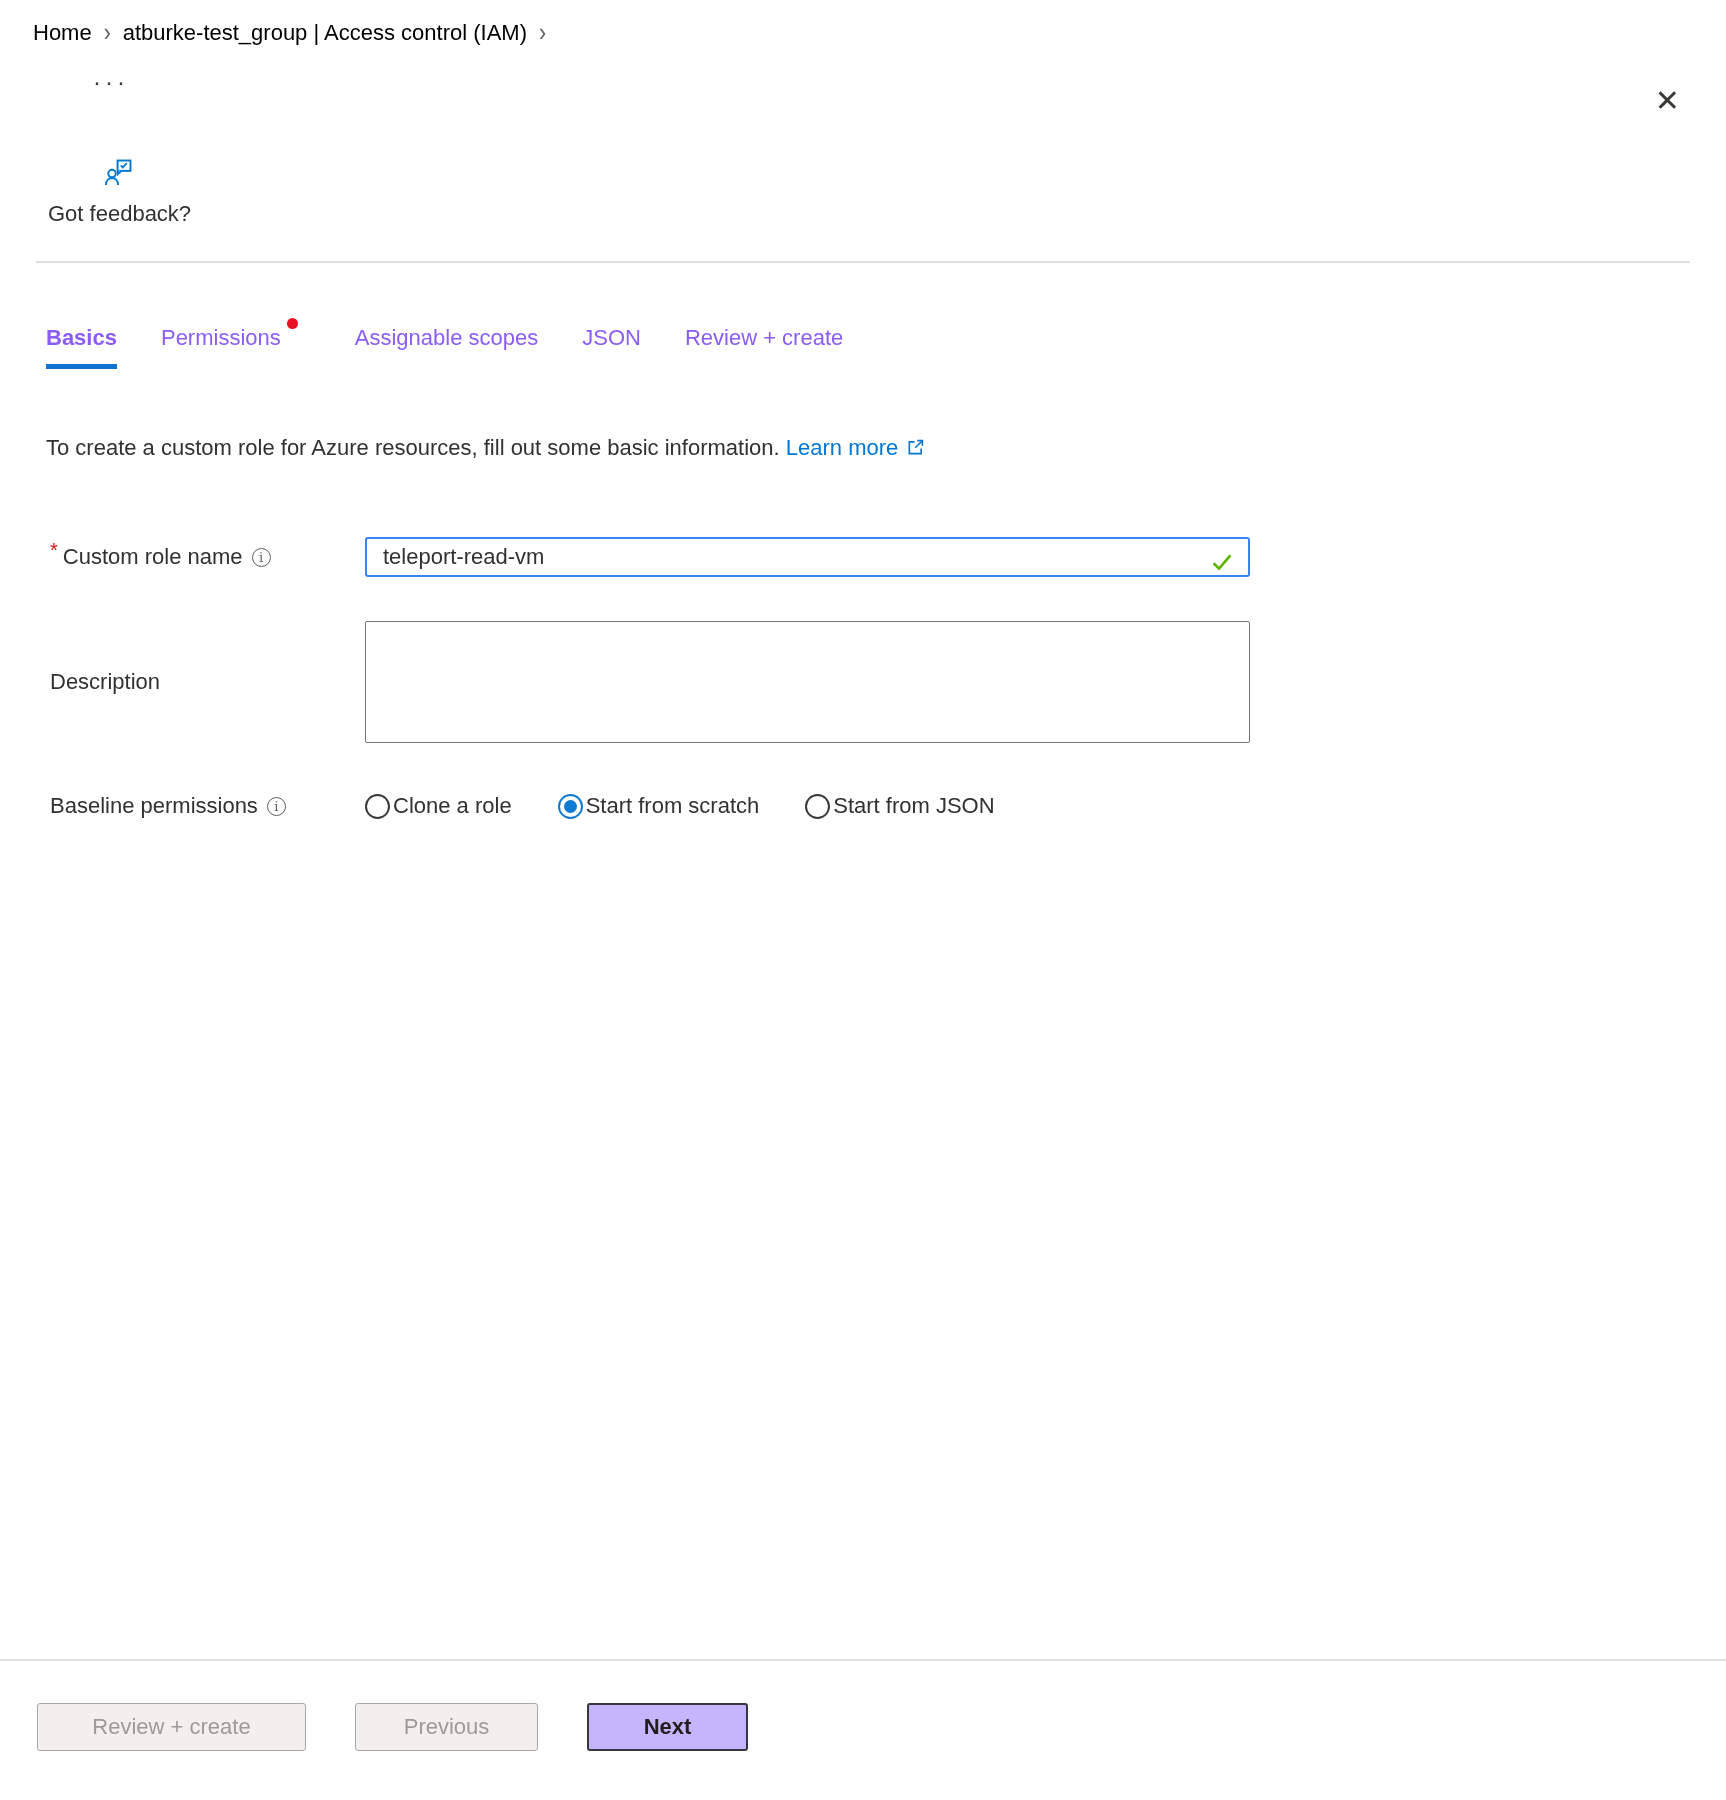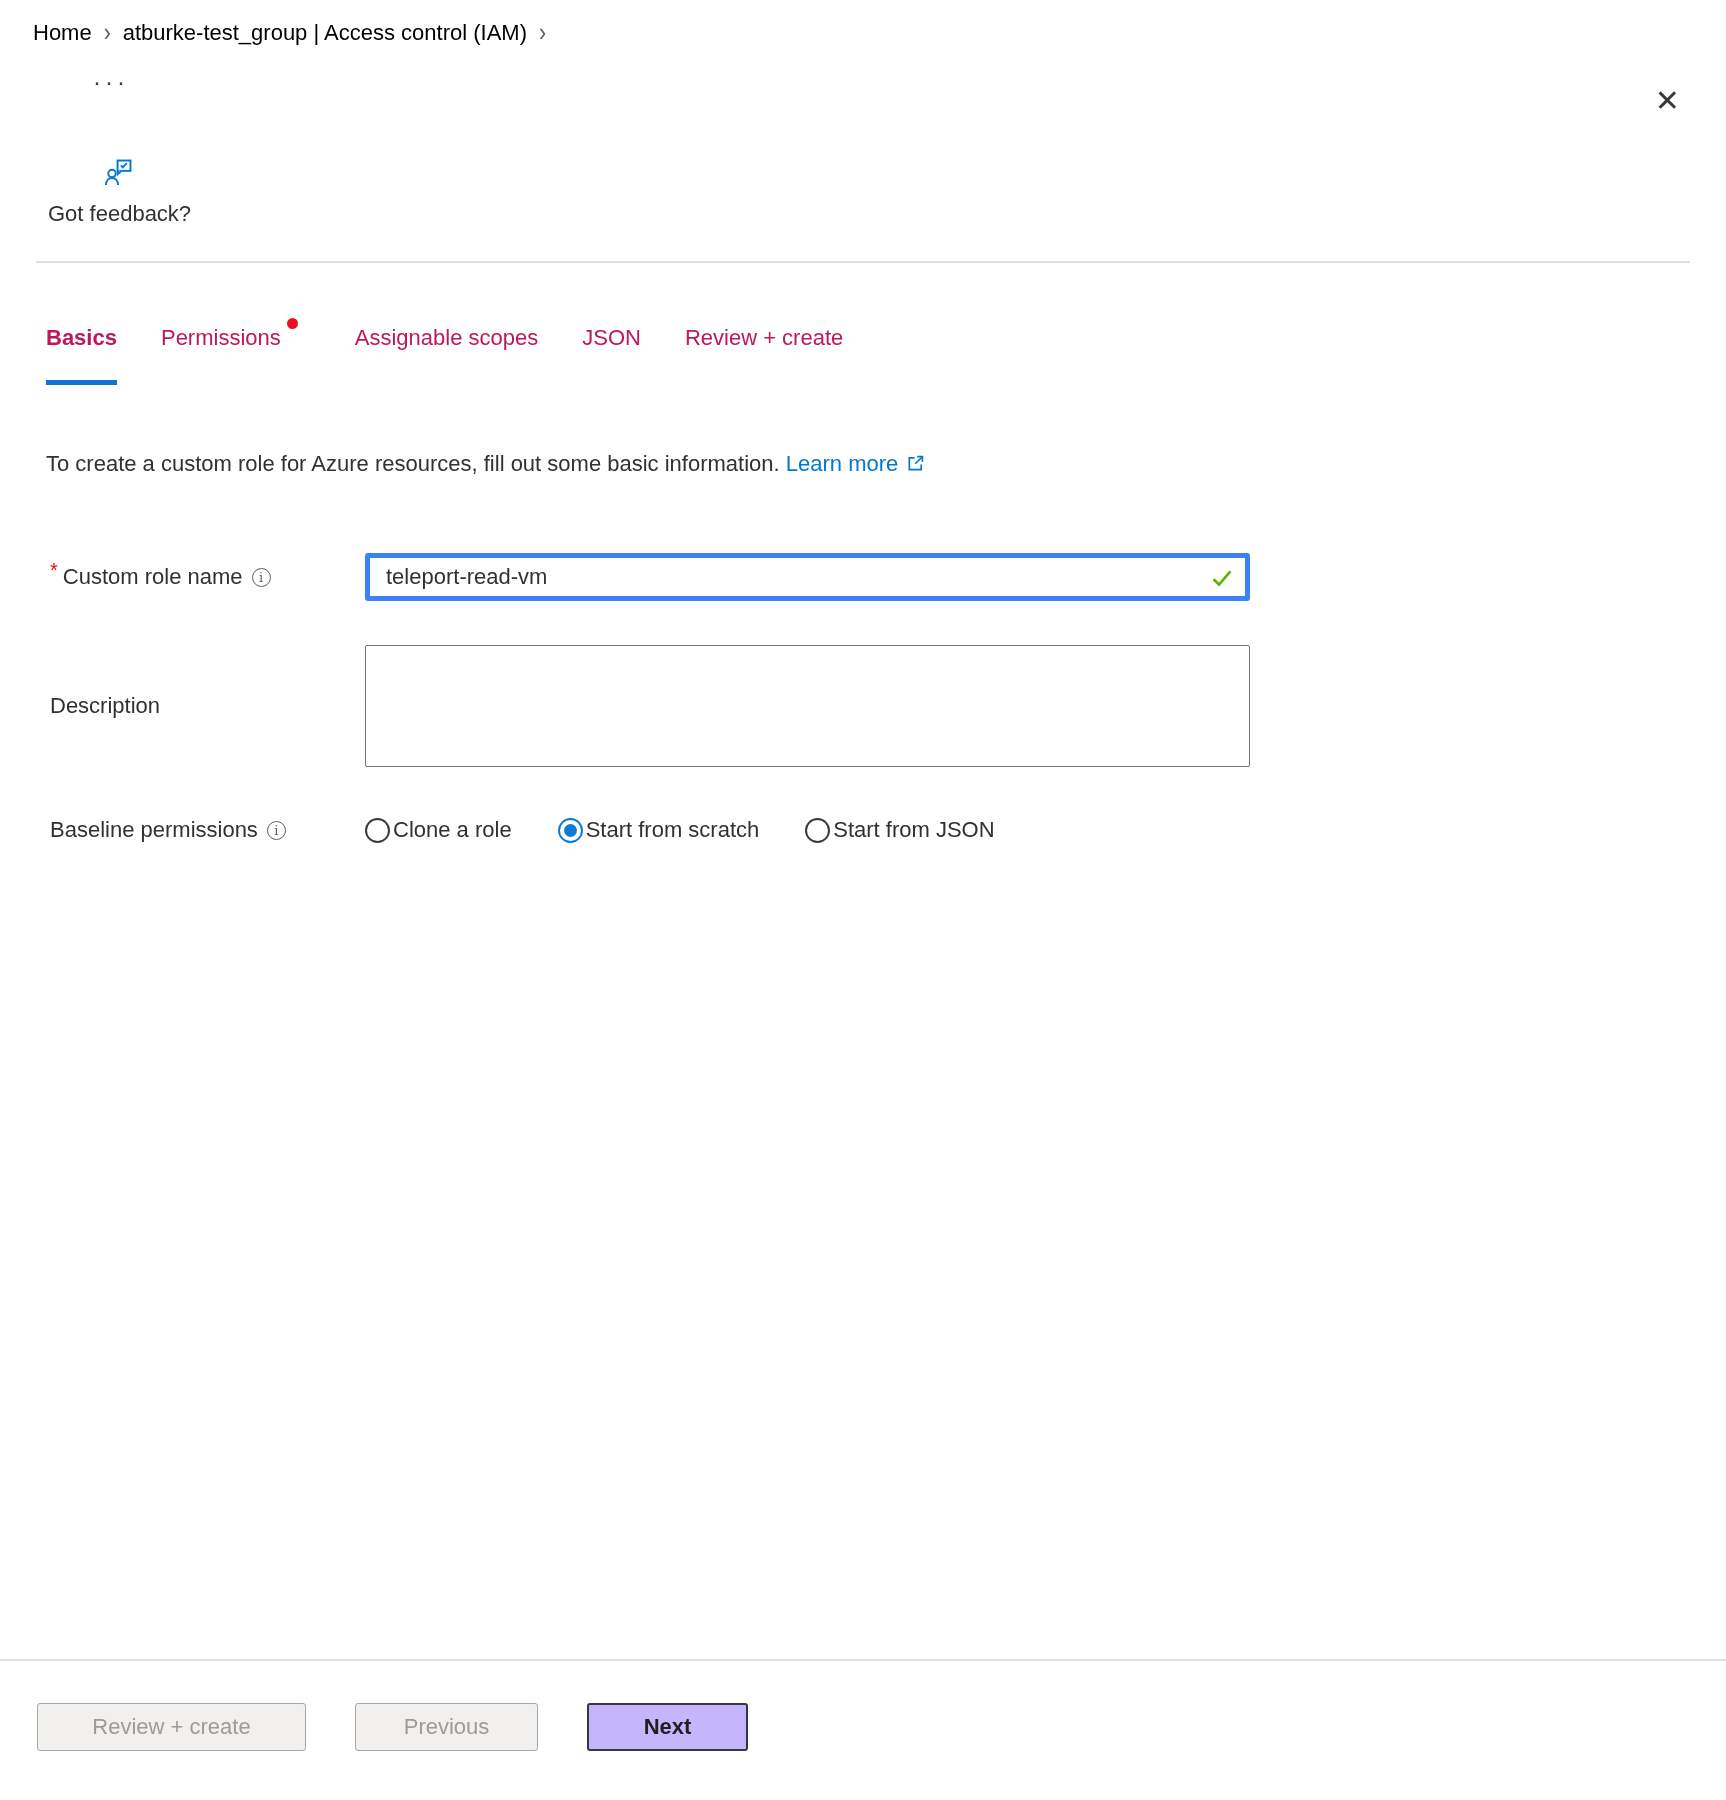"Basics" .tab { color: #be185d -> #8b5cf6; padding-bottom: 29px -> 13px }
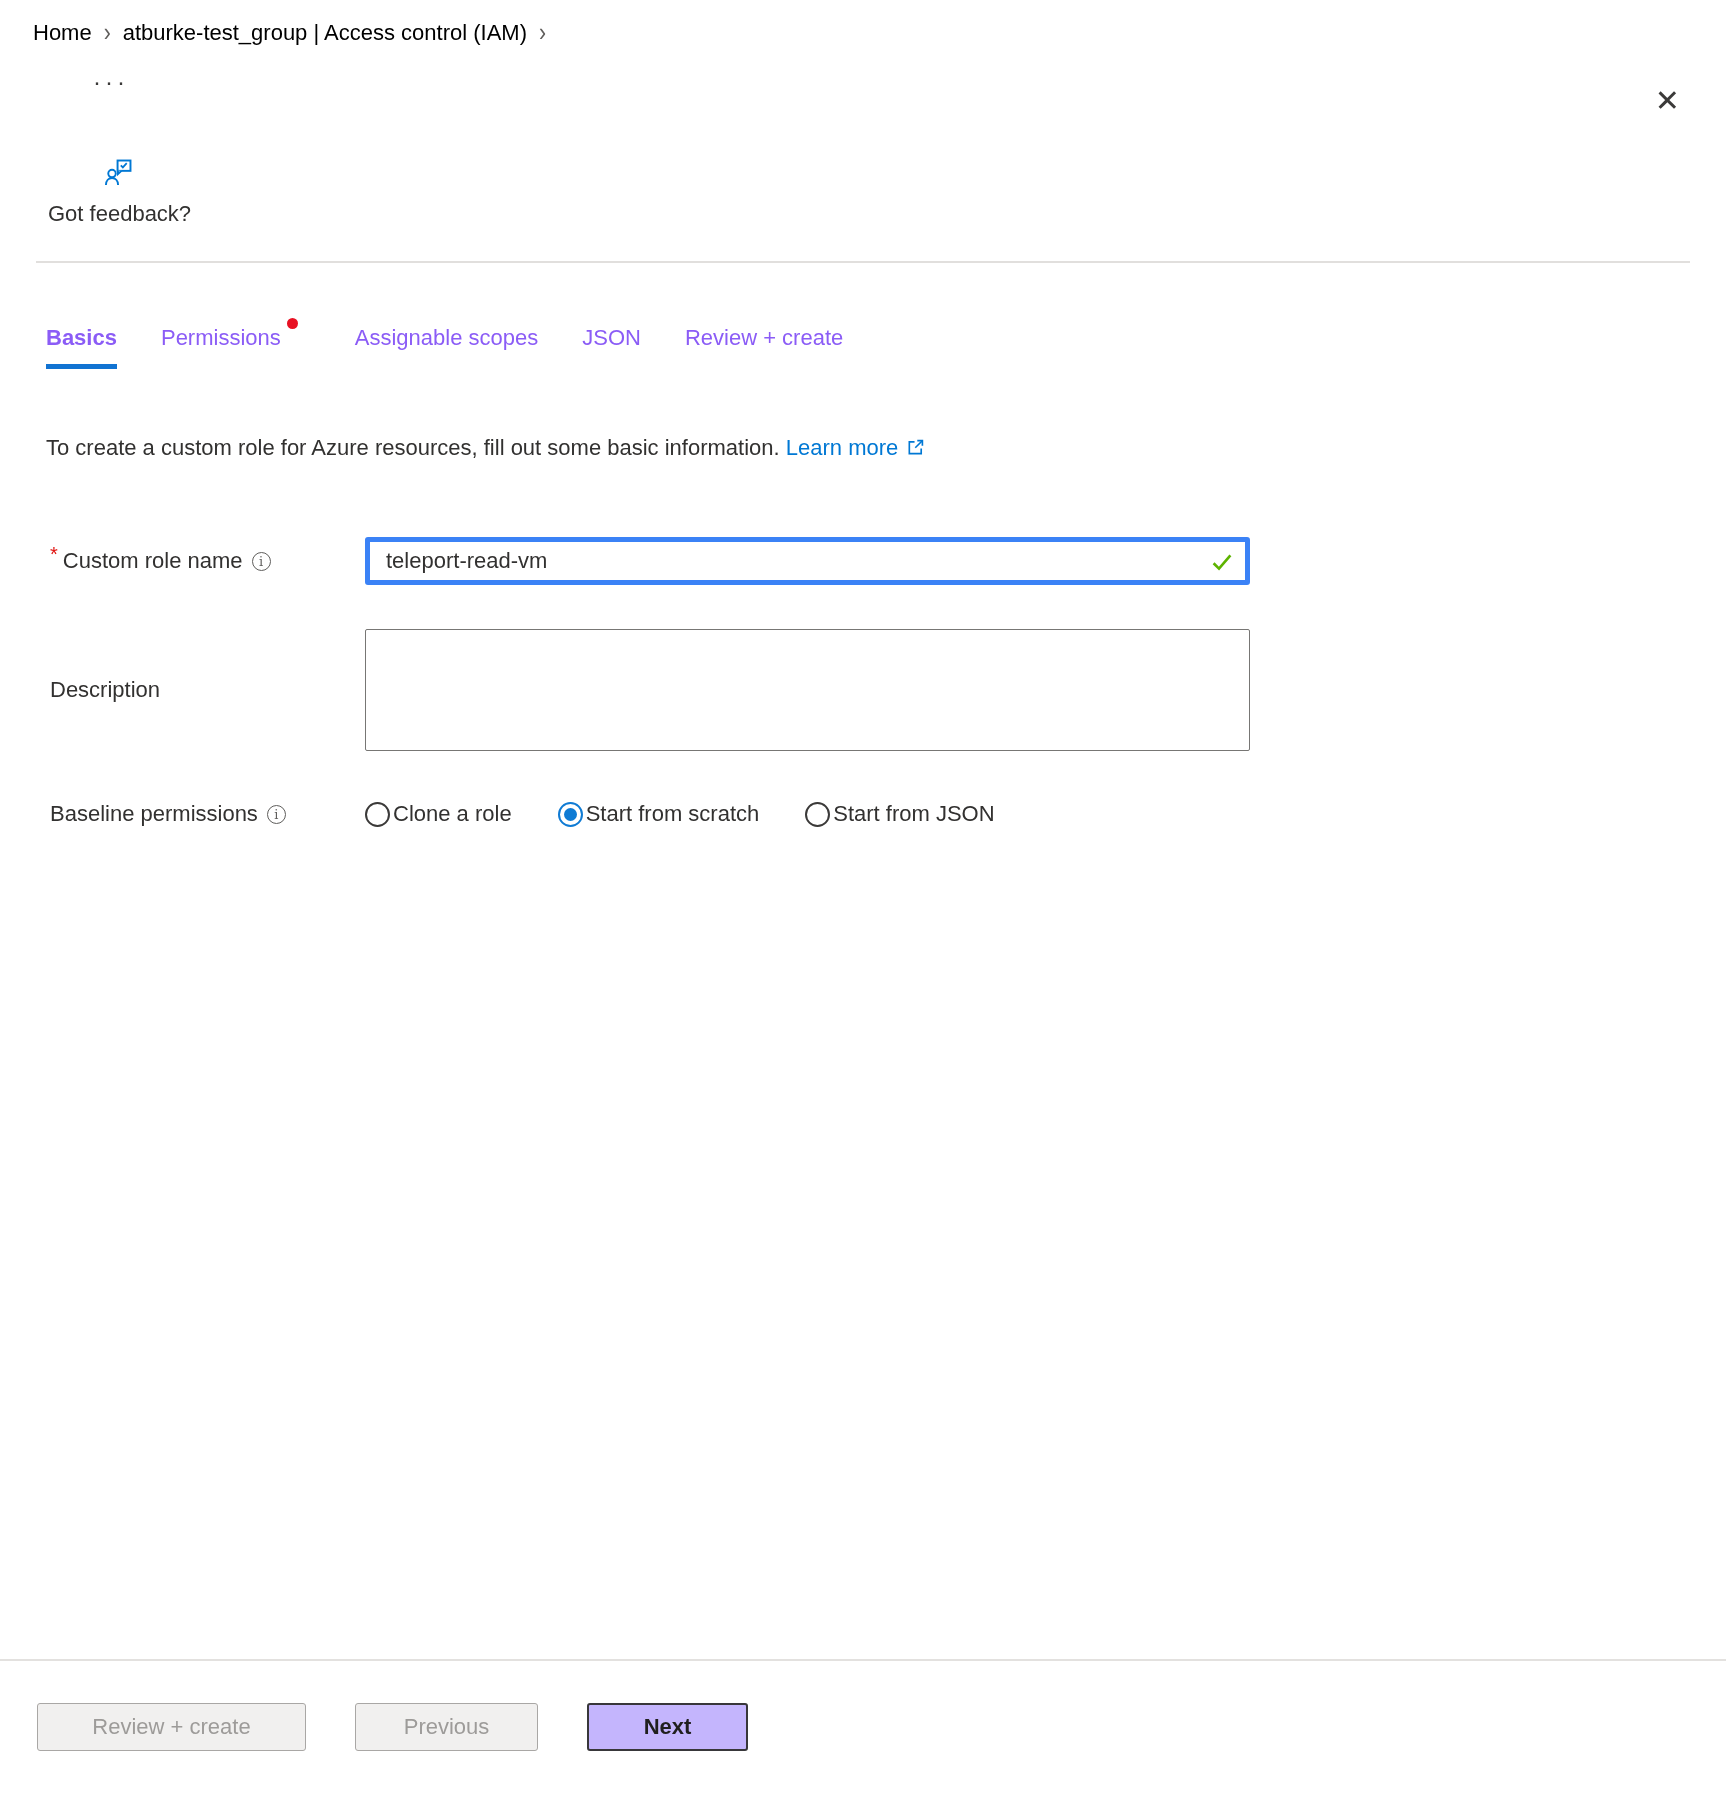"teleport-read-vm" .role-name-input { border: 5px solid #3b82f6 -> 2px solid #3b82f6; height: 48px -> 40px }
